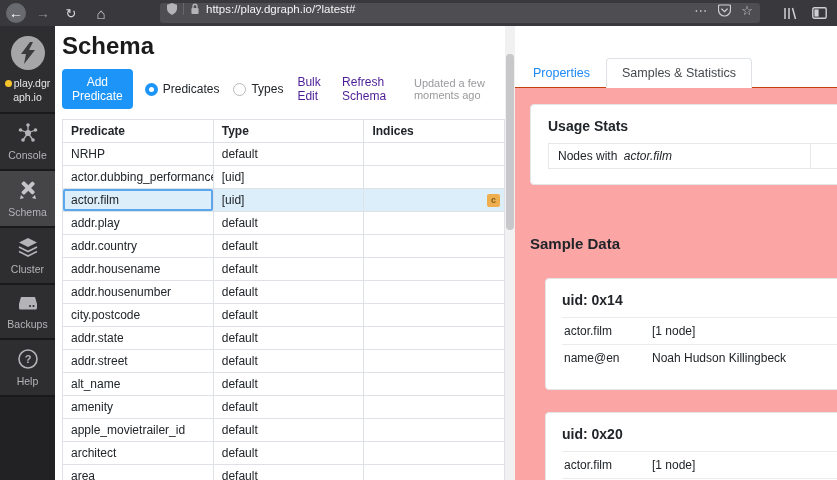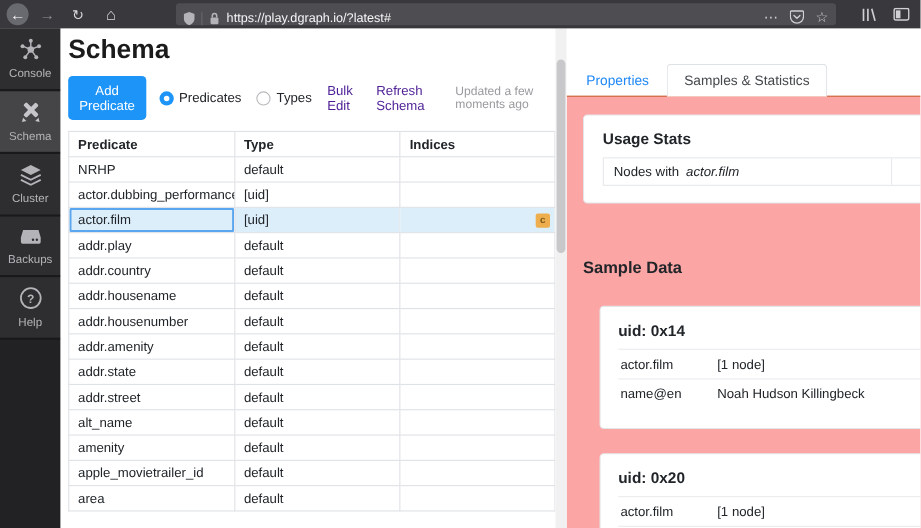"https://play.dgraph.io/?latest#" .url-bar { align-items: flex-end -> flex-start }
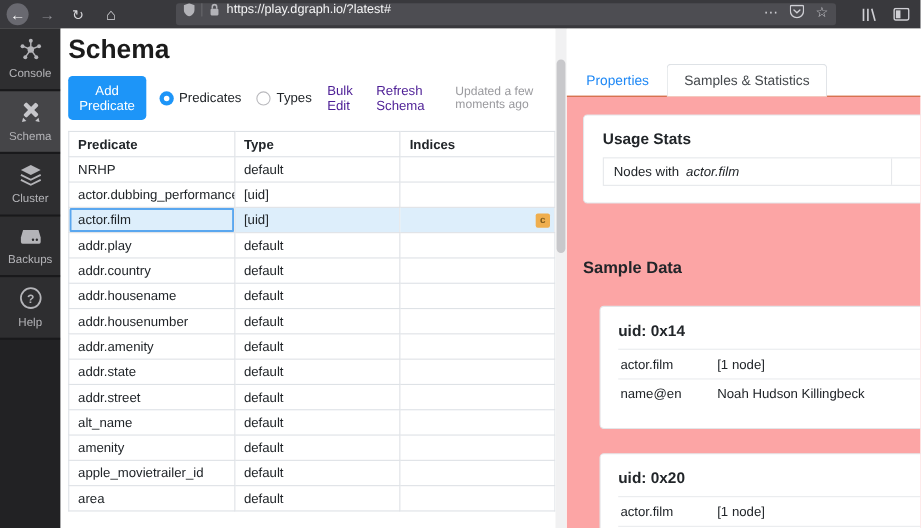"play.dgraph.io" div.side-block { html: none -> <div> <div> <svg> <polygon></polygon> </svg> </div> <div><span></span><span>play.dgraph.io</span></div> </div> }
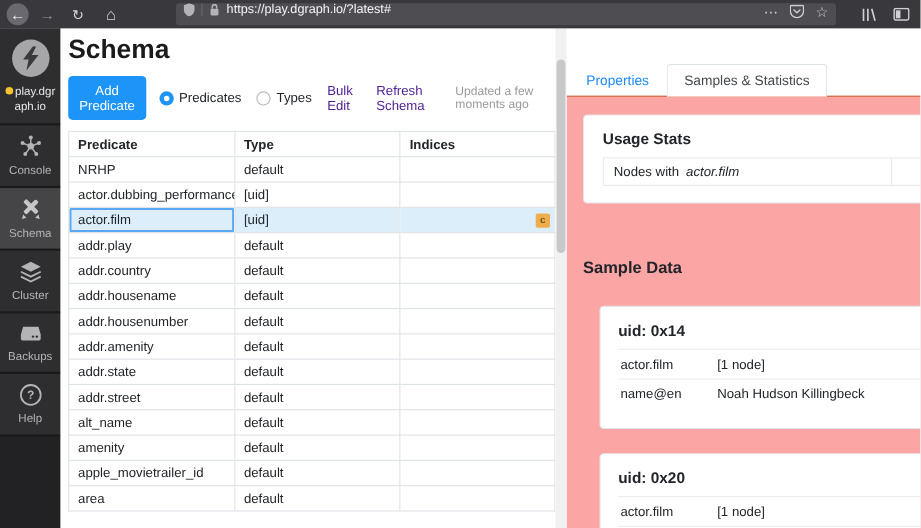"addr.amenity" td { text: addr.amenity -> city.postcode }
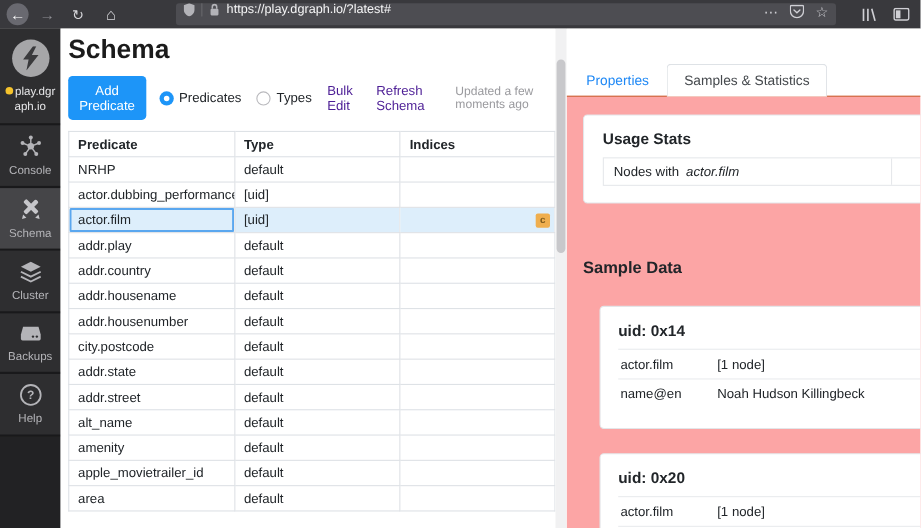"architect" tr { html: none -> <tr> <td>architect</td> <td>default</td> <td></td> </tr> }
